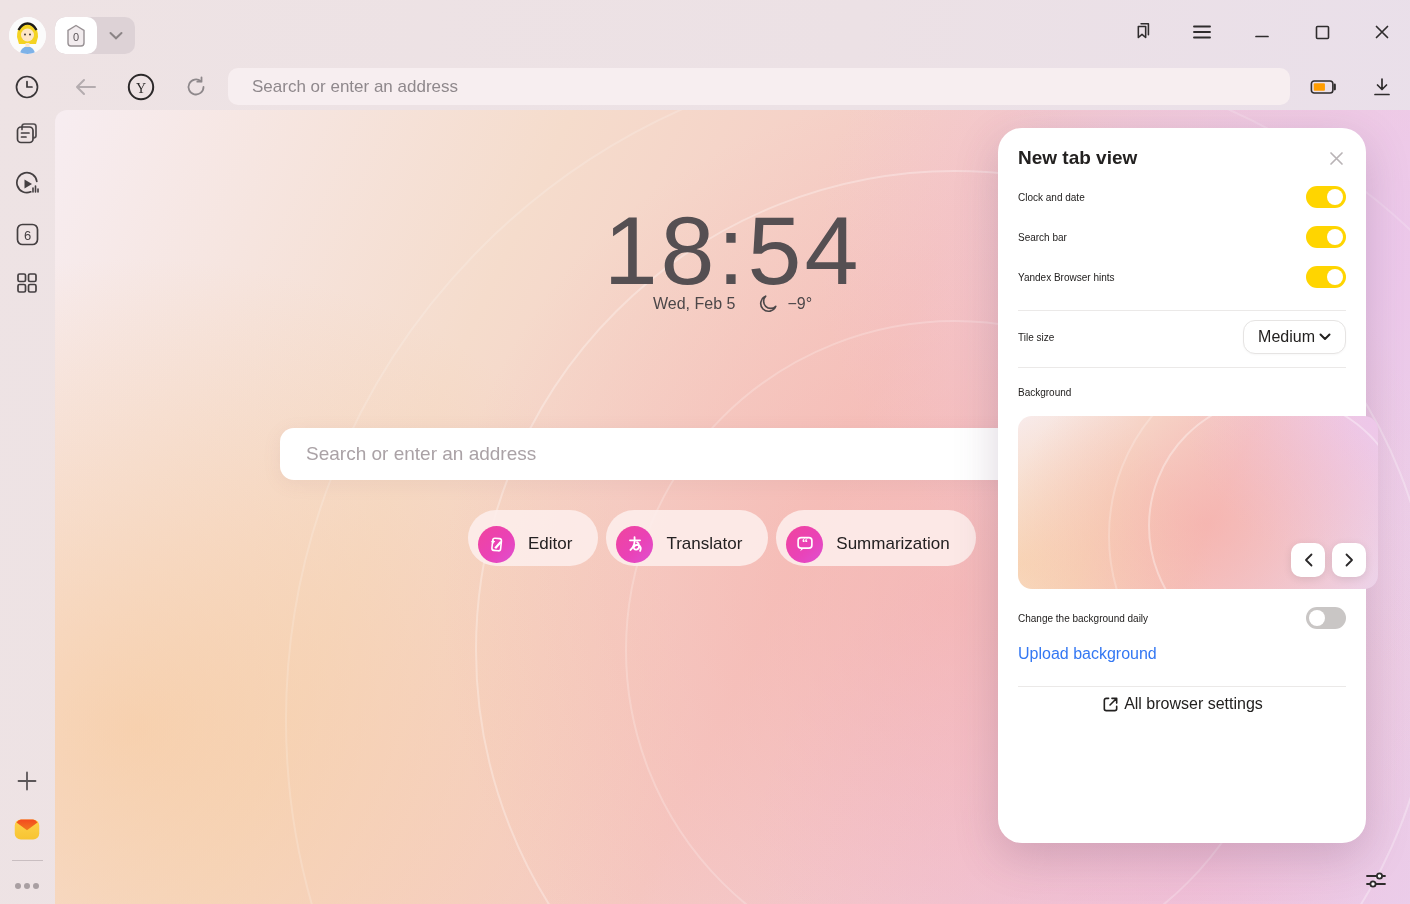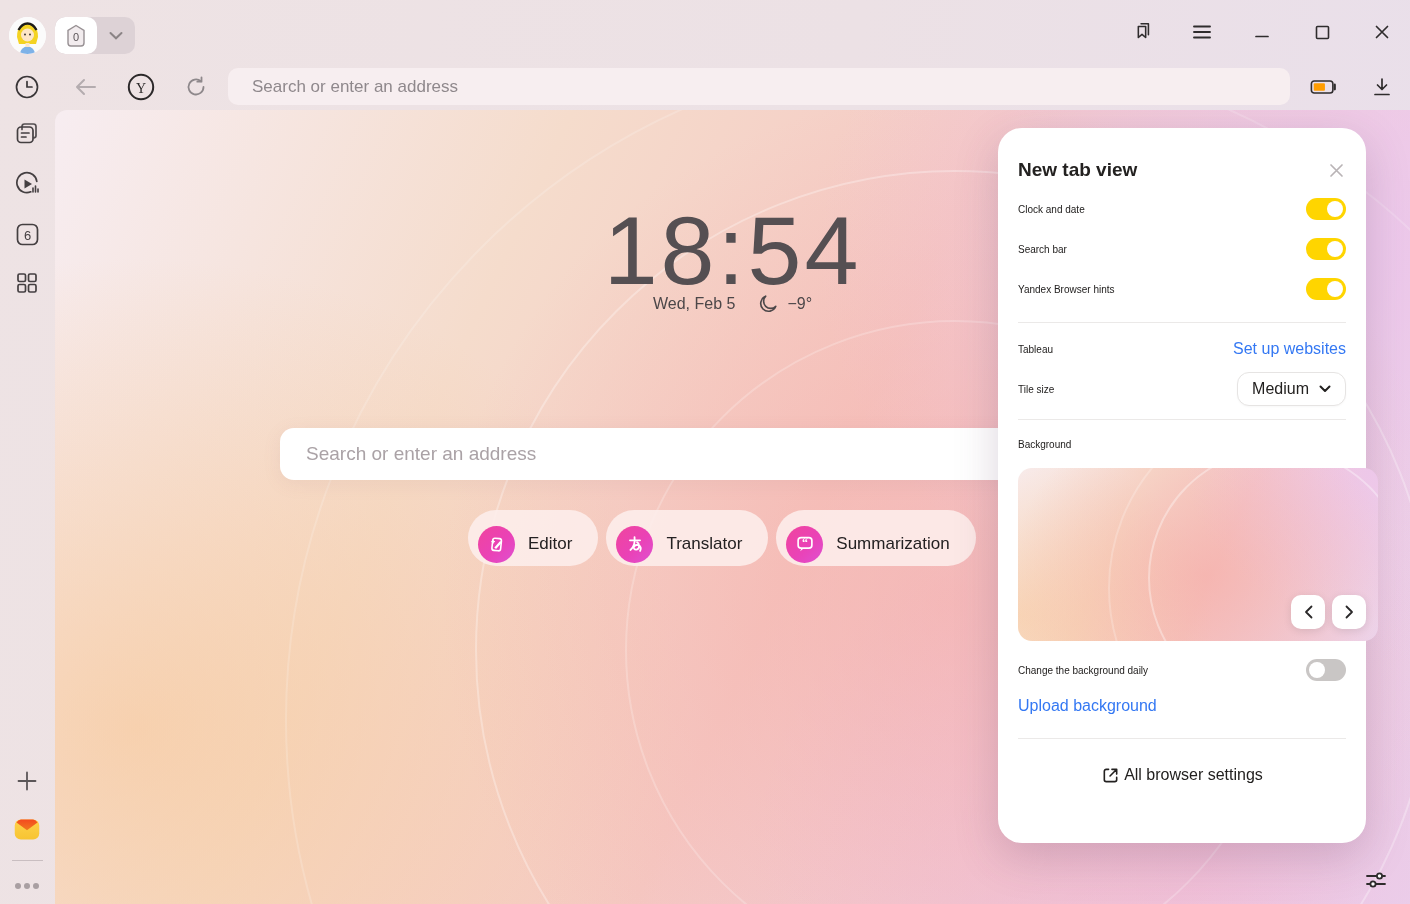"New tab view" .panel { padding: 12px 20px -> 0 20px }
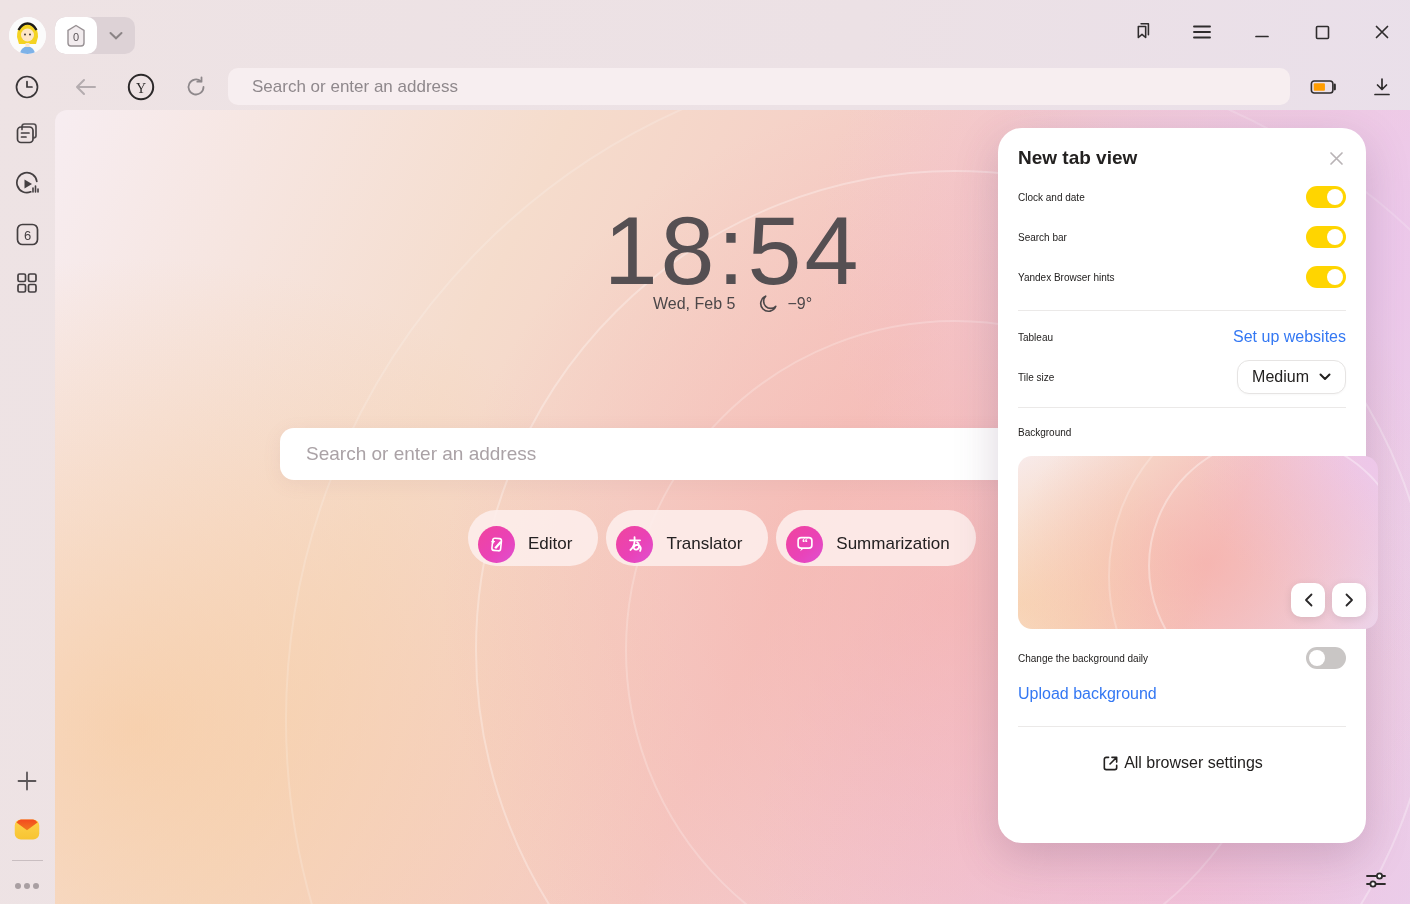"Tableau" div.p-row { html: <div> <span>Tableau</span> <a>Set up websites</a> </div> -> none }
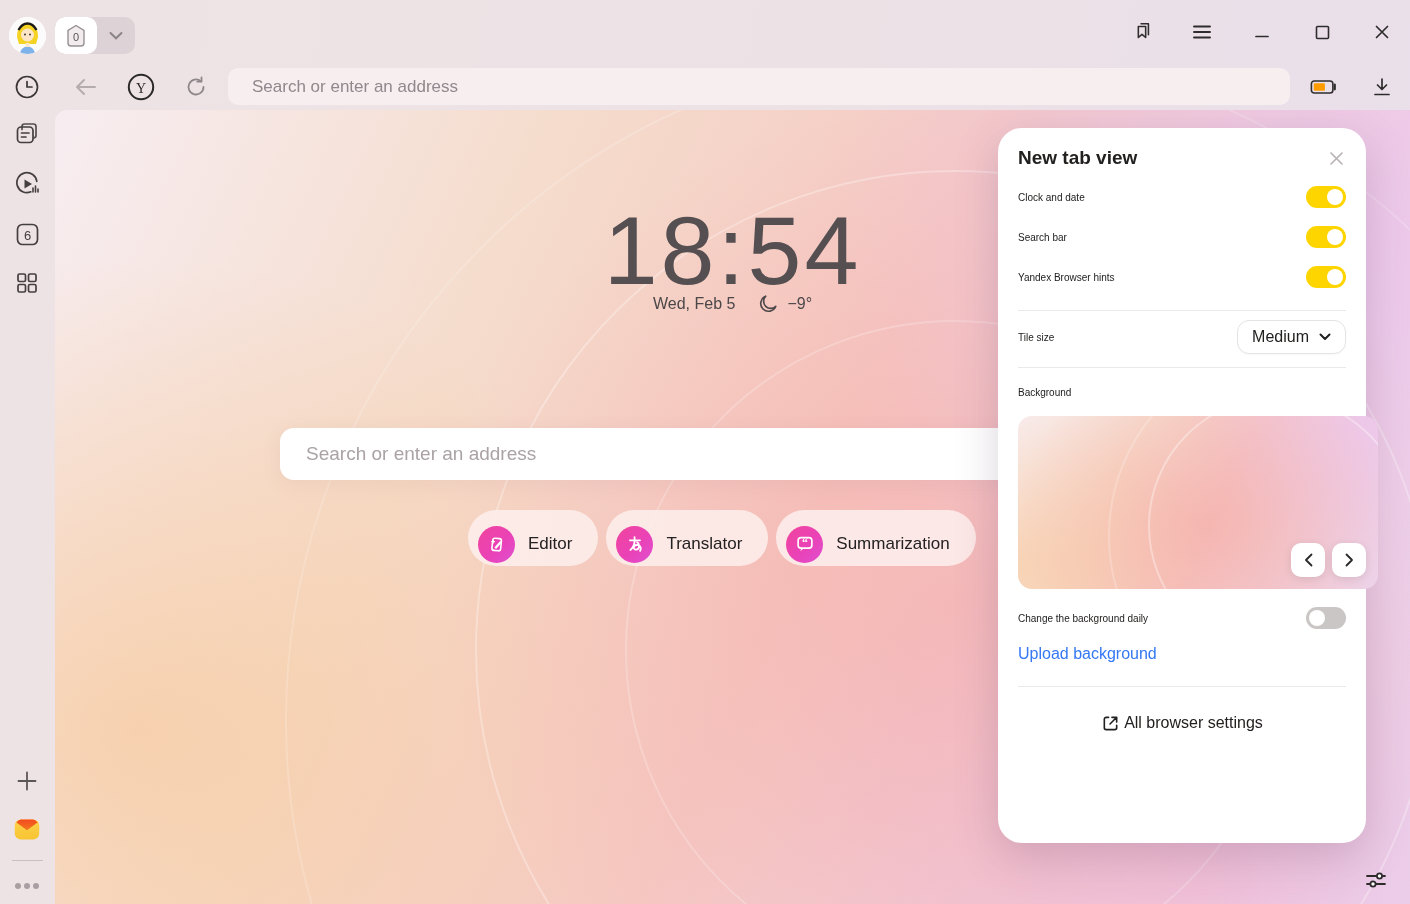"Medium" .select { gap: 10px -> 4px }
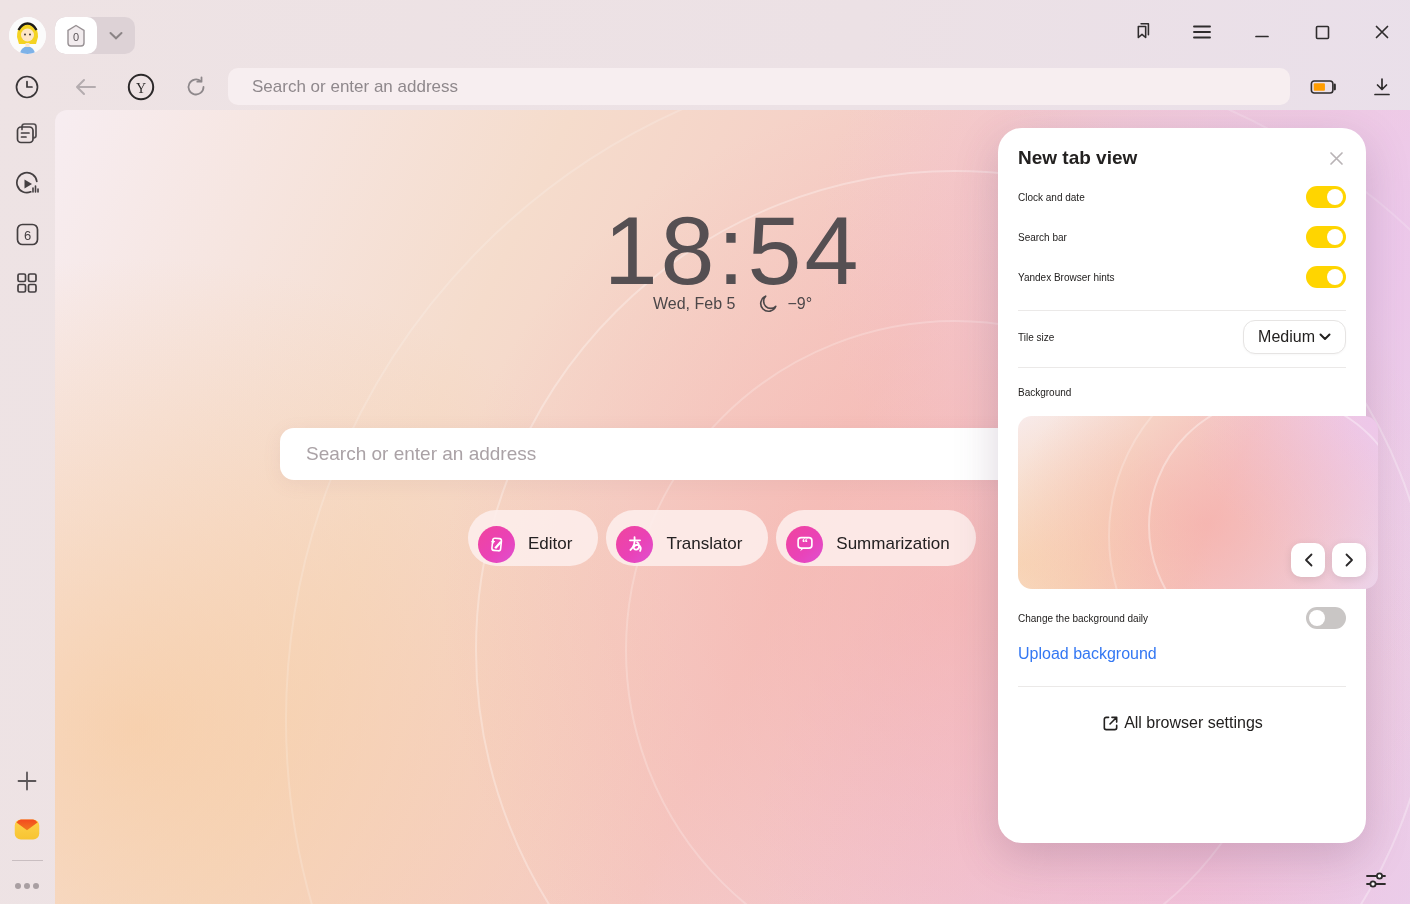"All browser settings" .settings-row { align-items: center -> none }
